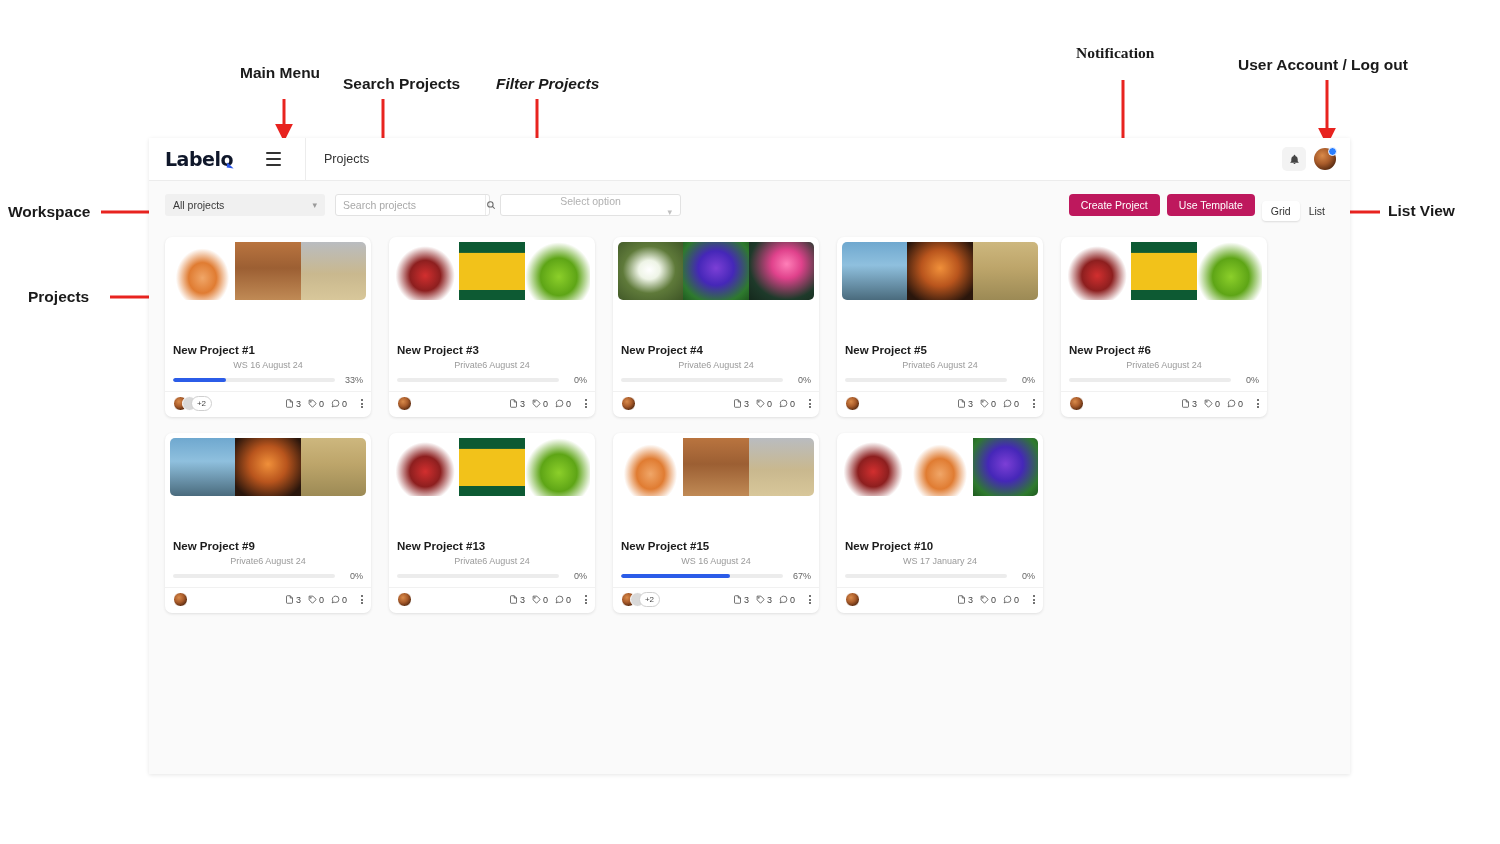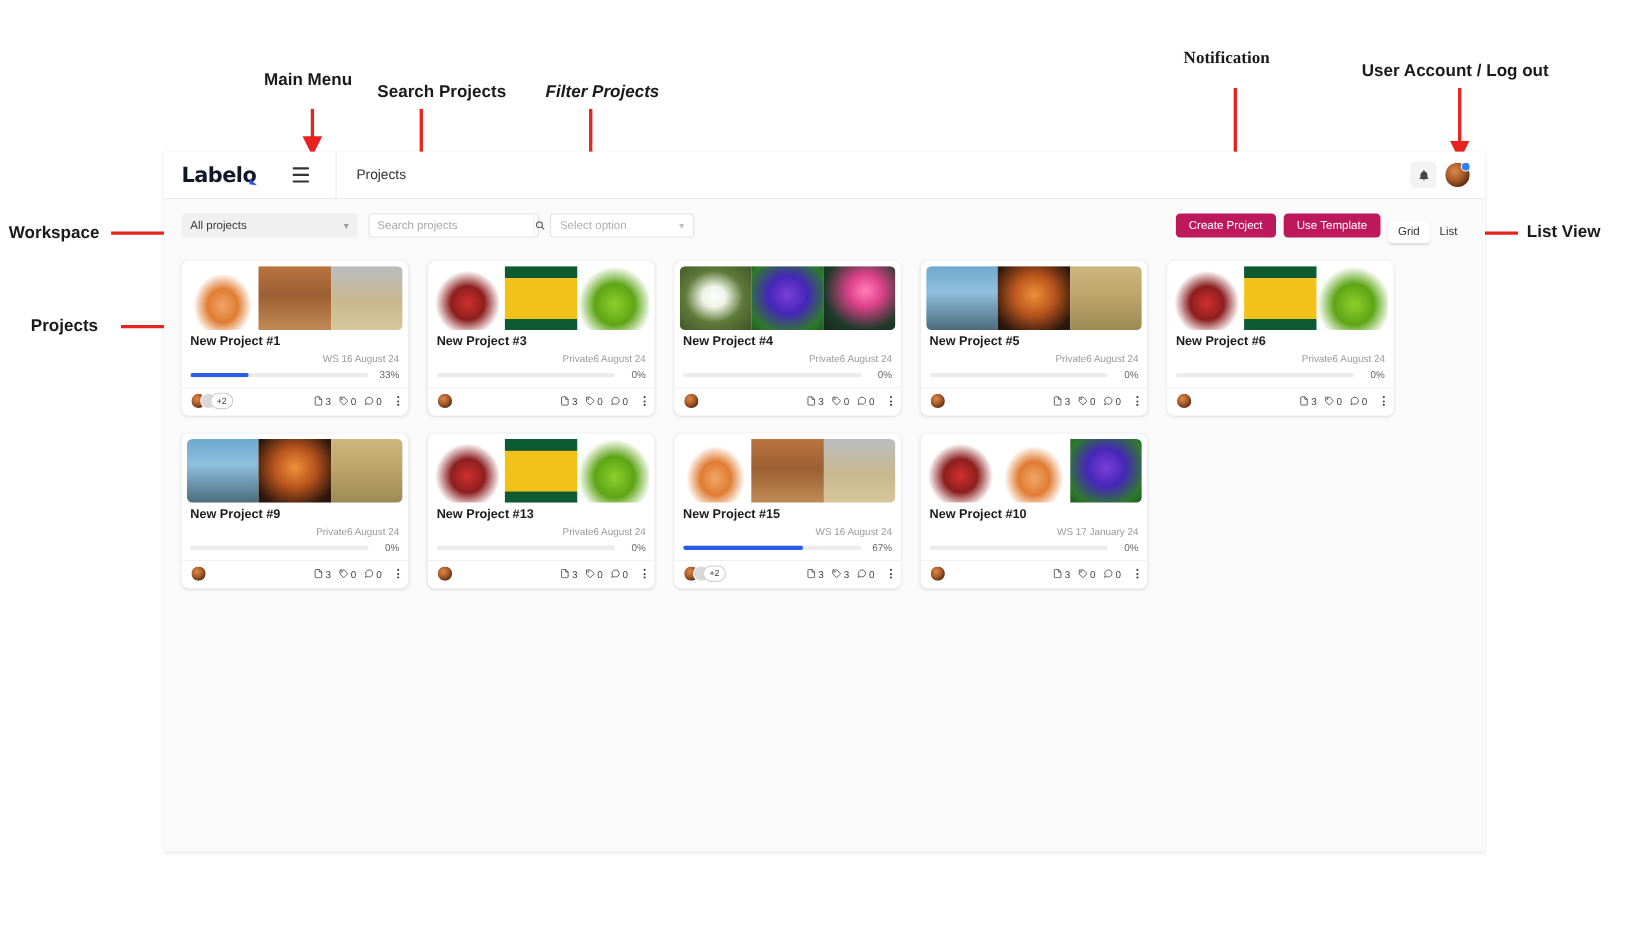"Select option" .filter-select { flex-direction: none -> column; width: 131px -> 181px }
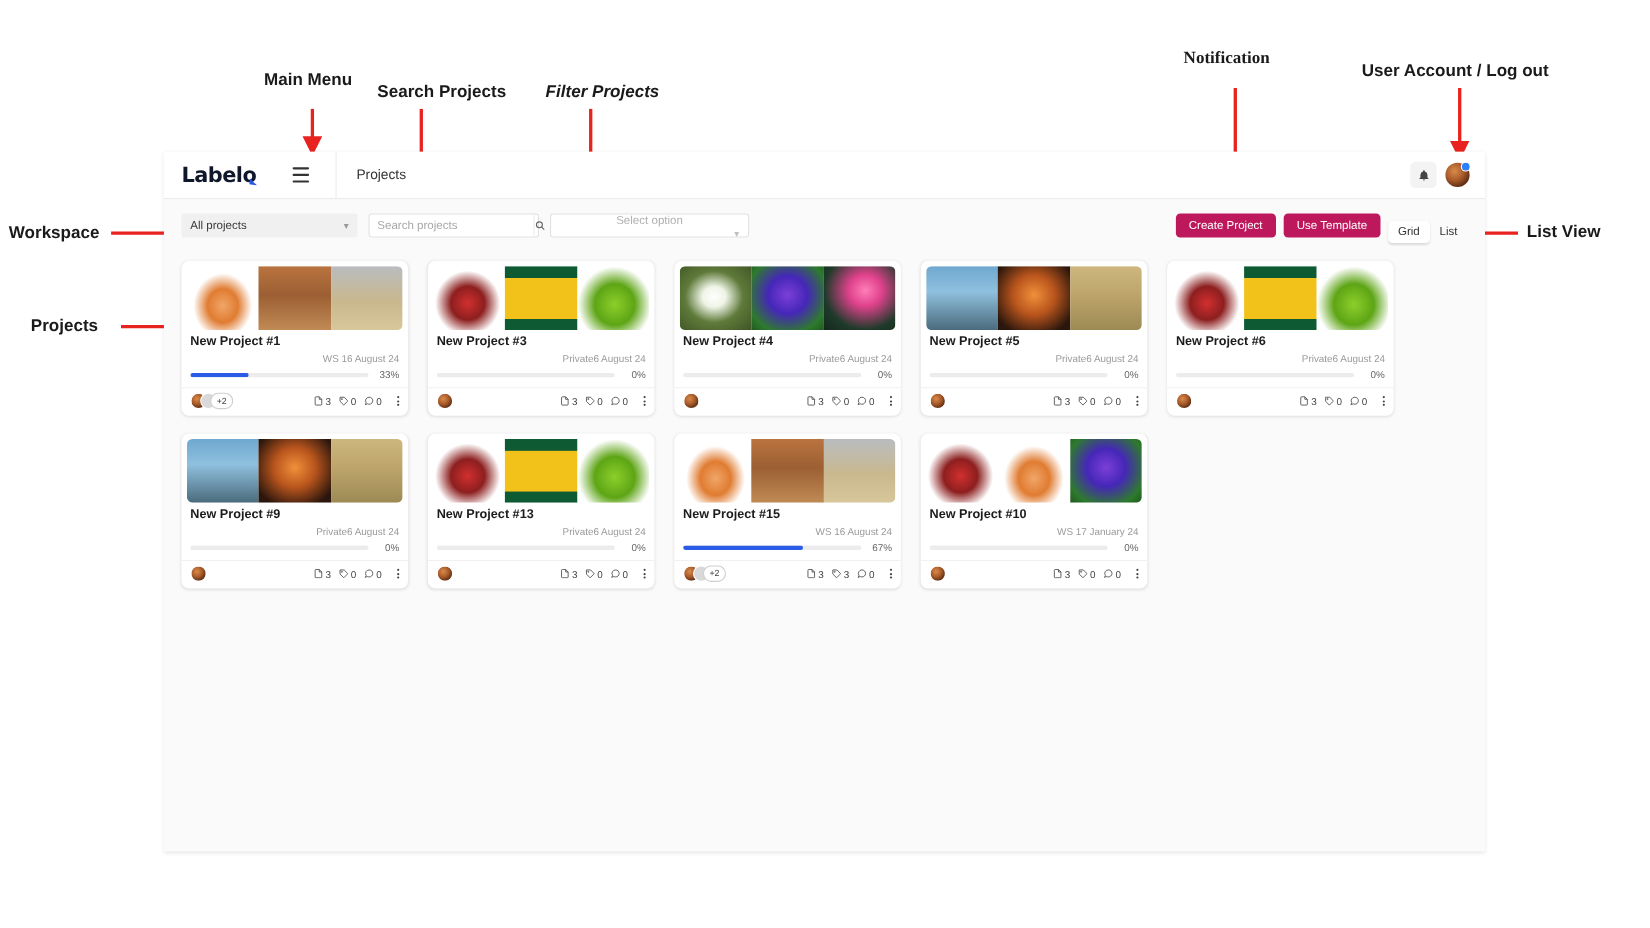"New Project #1" .card-body { margin-top: none -> 39px }
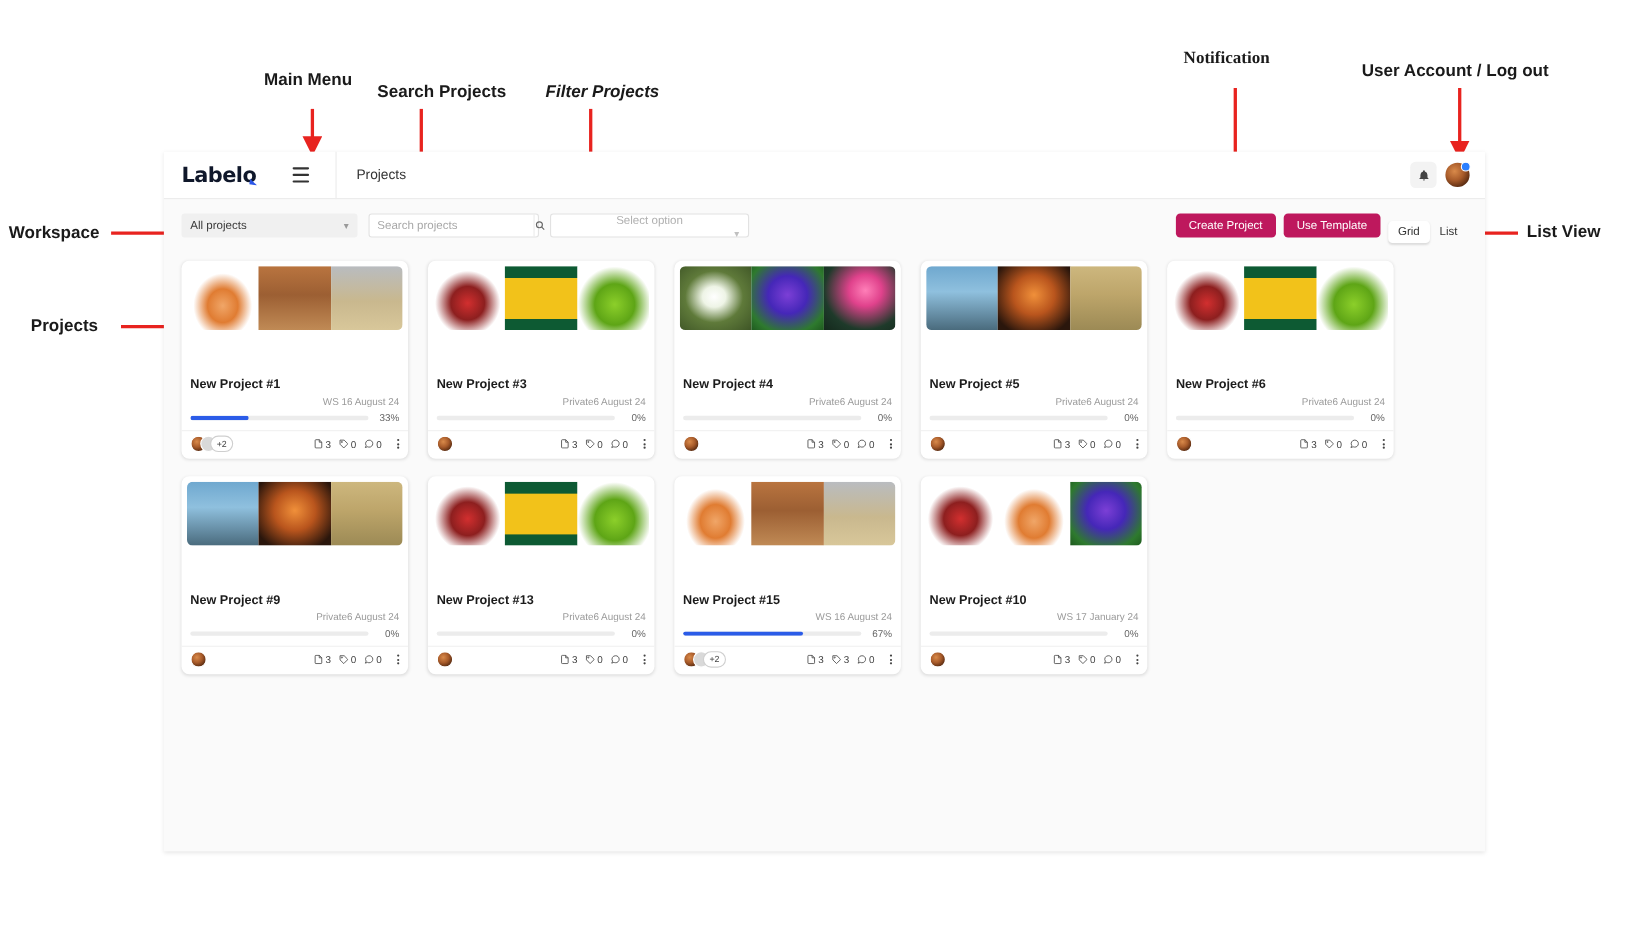"WS 1" .card-meta { justify-content: flex-end -> center }
